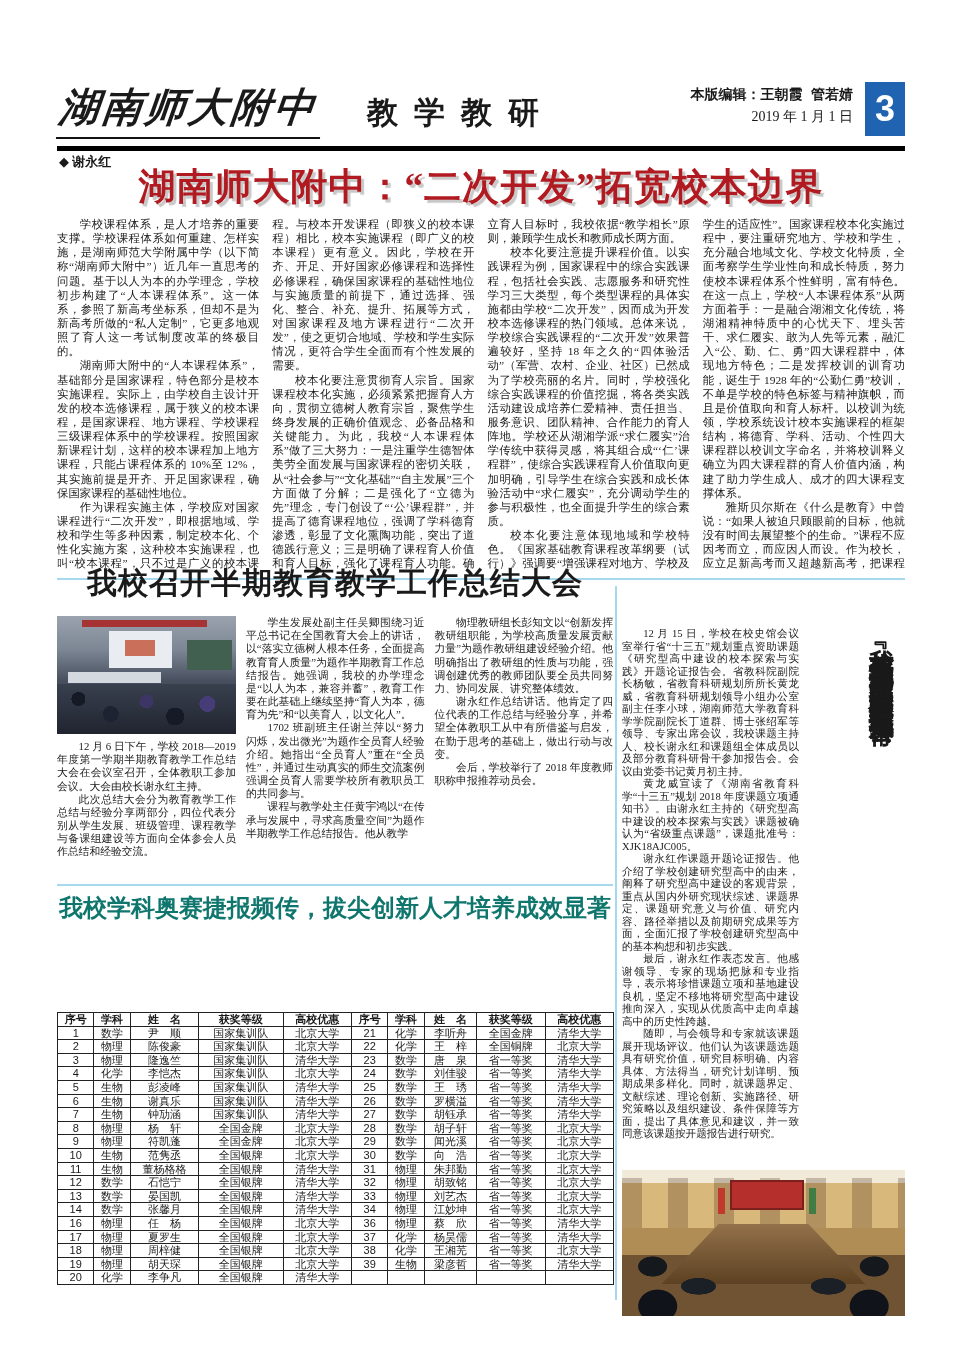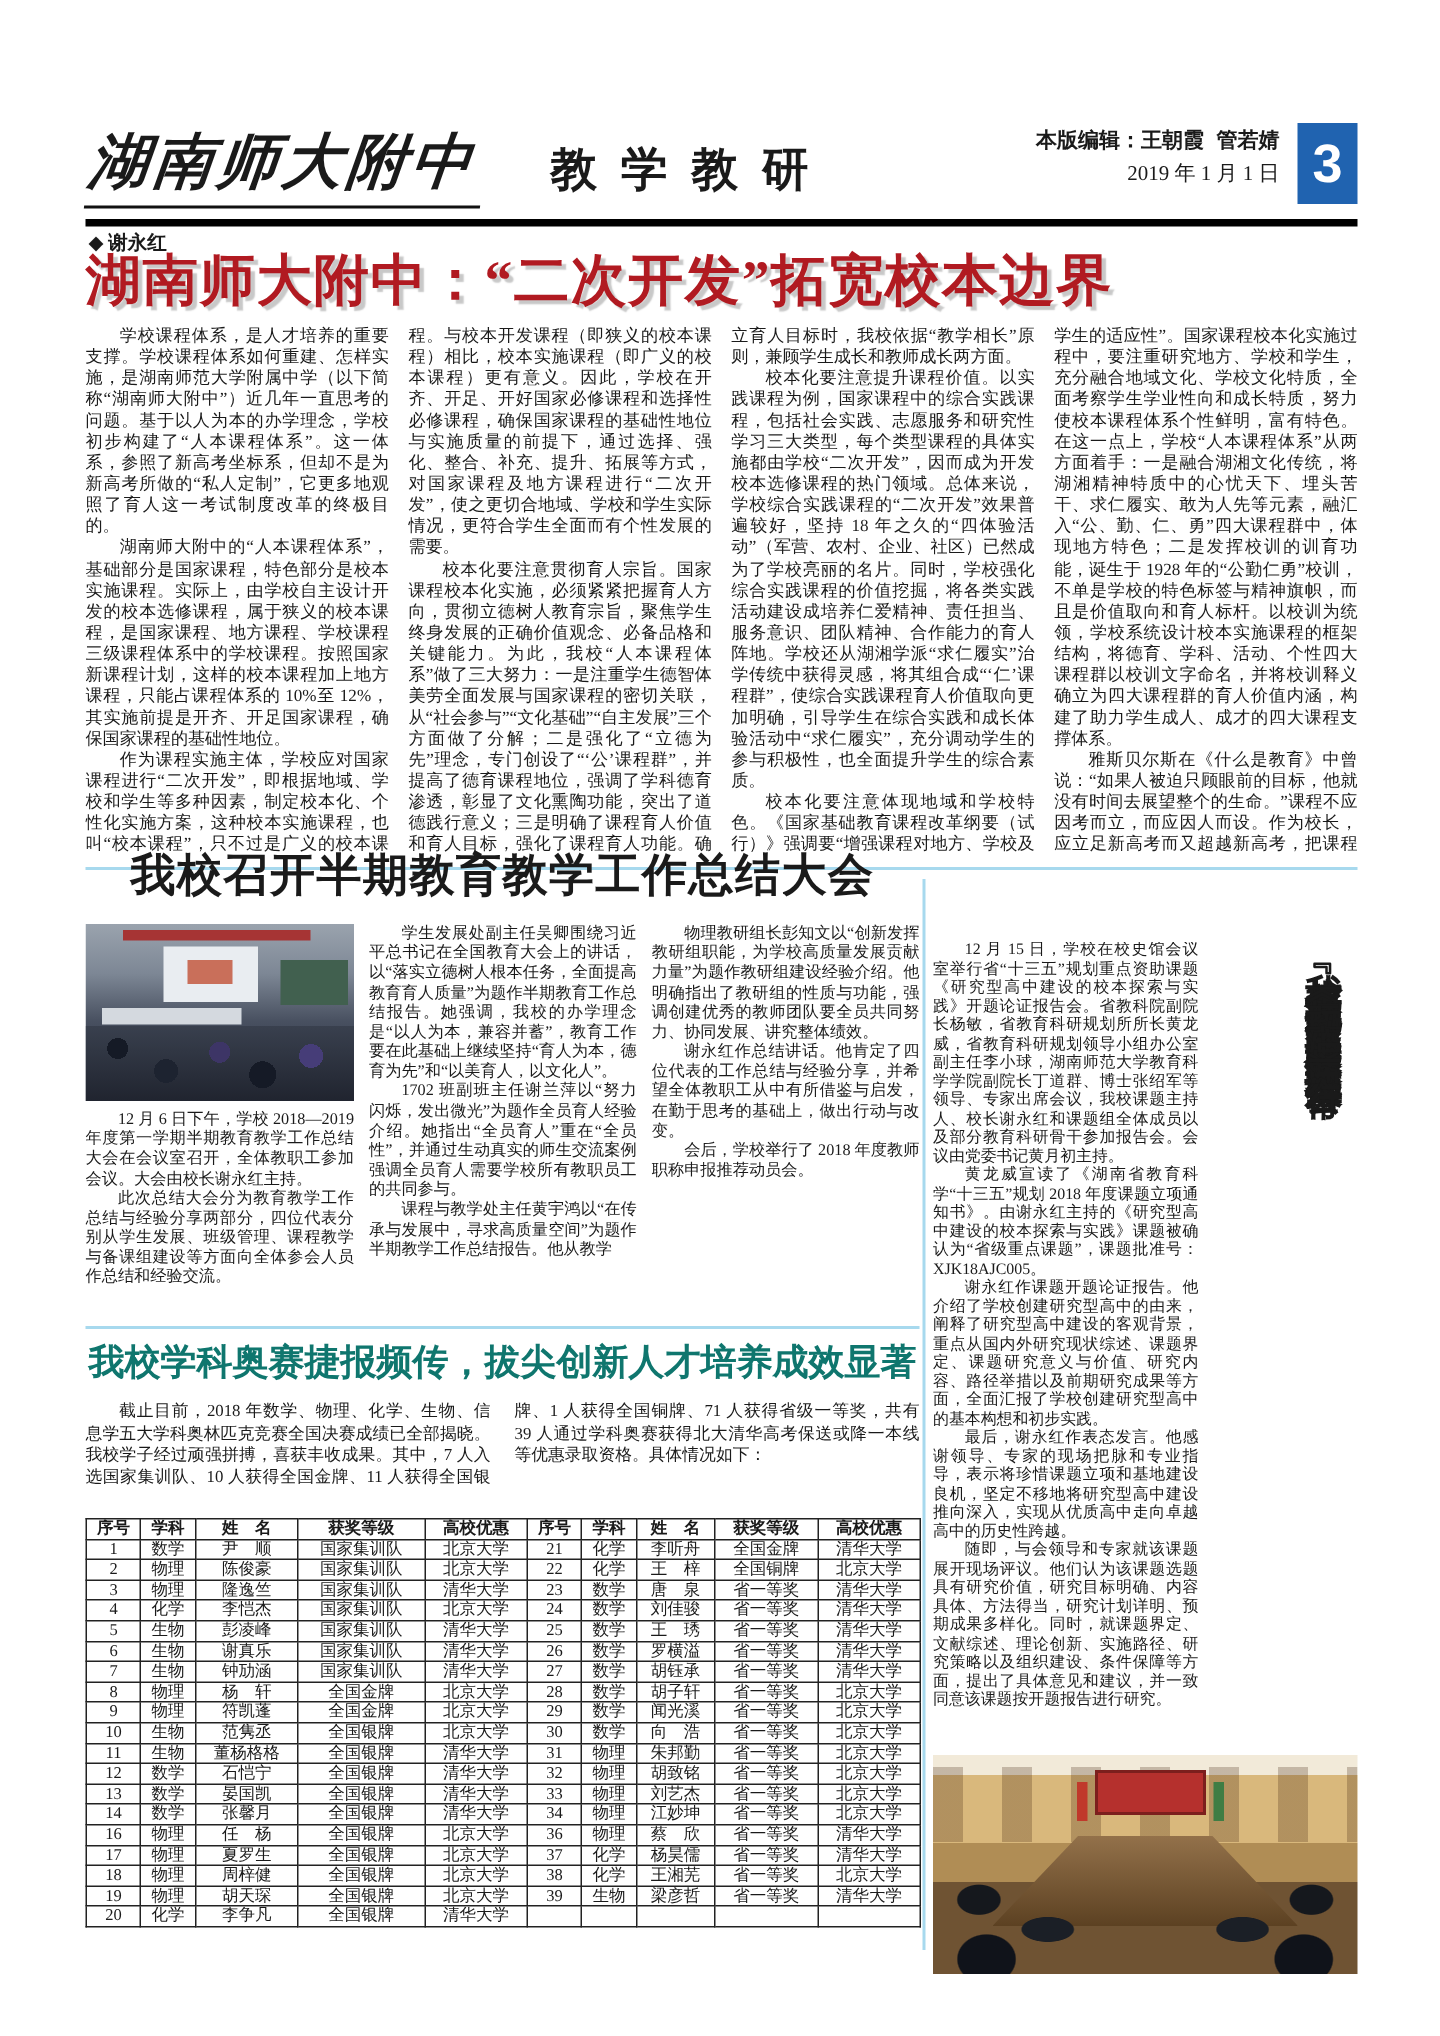"湖南师大附中：“二次开发”拓宽校本边界" .headline1 { text-align: left -> center }
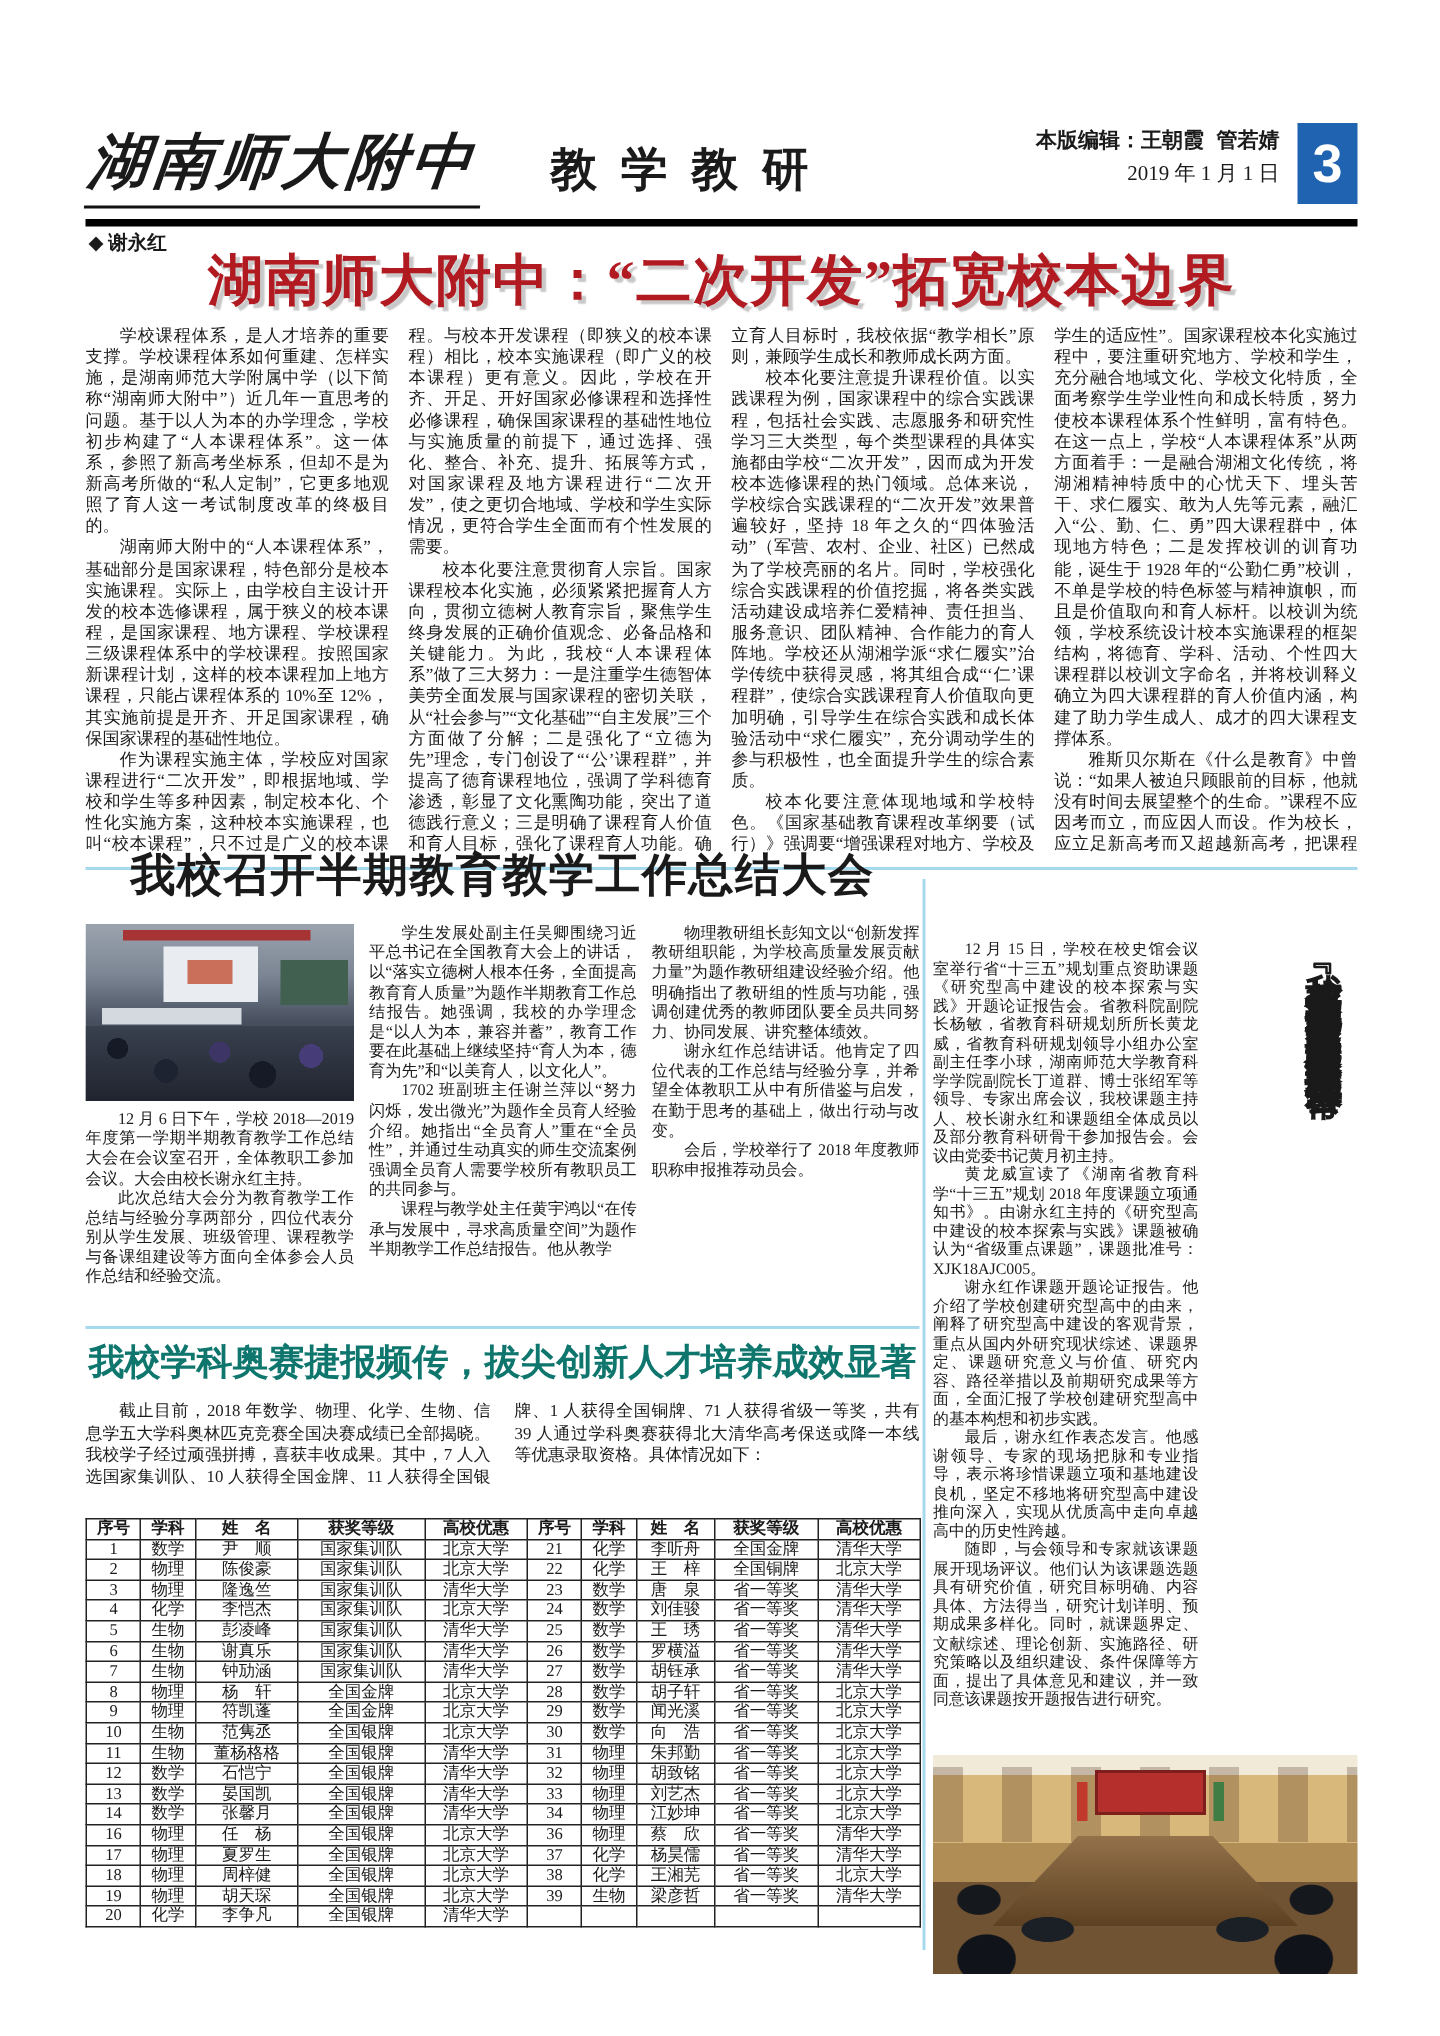"截止目前，2018" div.introcols { html: <div> <p>截止目前，2018 年数学、物理、化学、生物、信息学五大学科奥林匹克竞赛全国决赛成绩已全部揭晓。我校学子经过顽强拼搏，喜获丰收成果。其中，7 人入选国家集训队、10 人获得全国金牌、11 人获得全国银牌、1 人获得全国铜牌、71 人获得省级一等奖，共有 39 人通过学科奥赛获得北大清华高考保送或降一本线等优惠录取资格。具体情况如下：</p> </div> -> none }
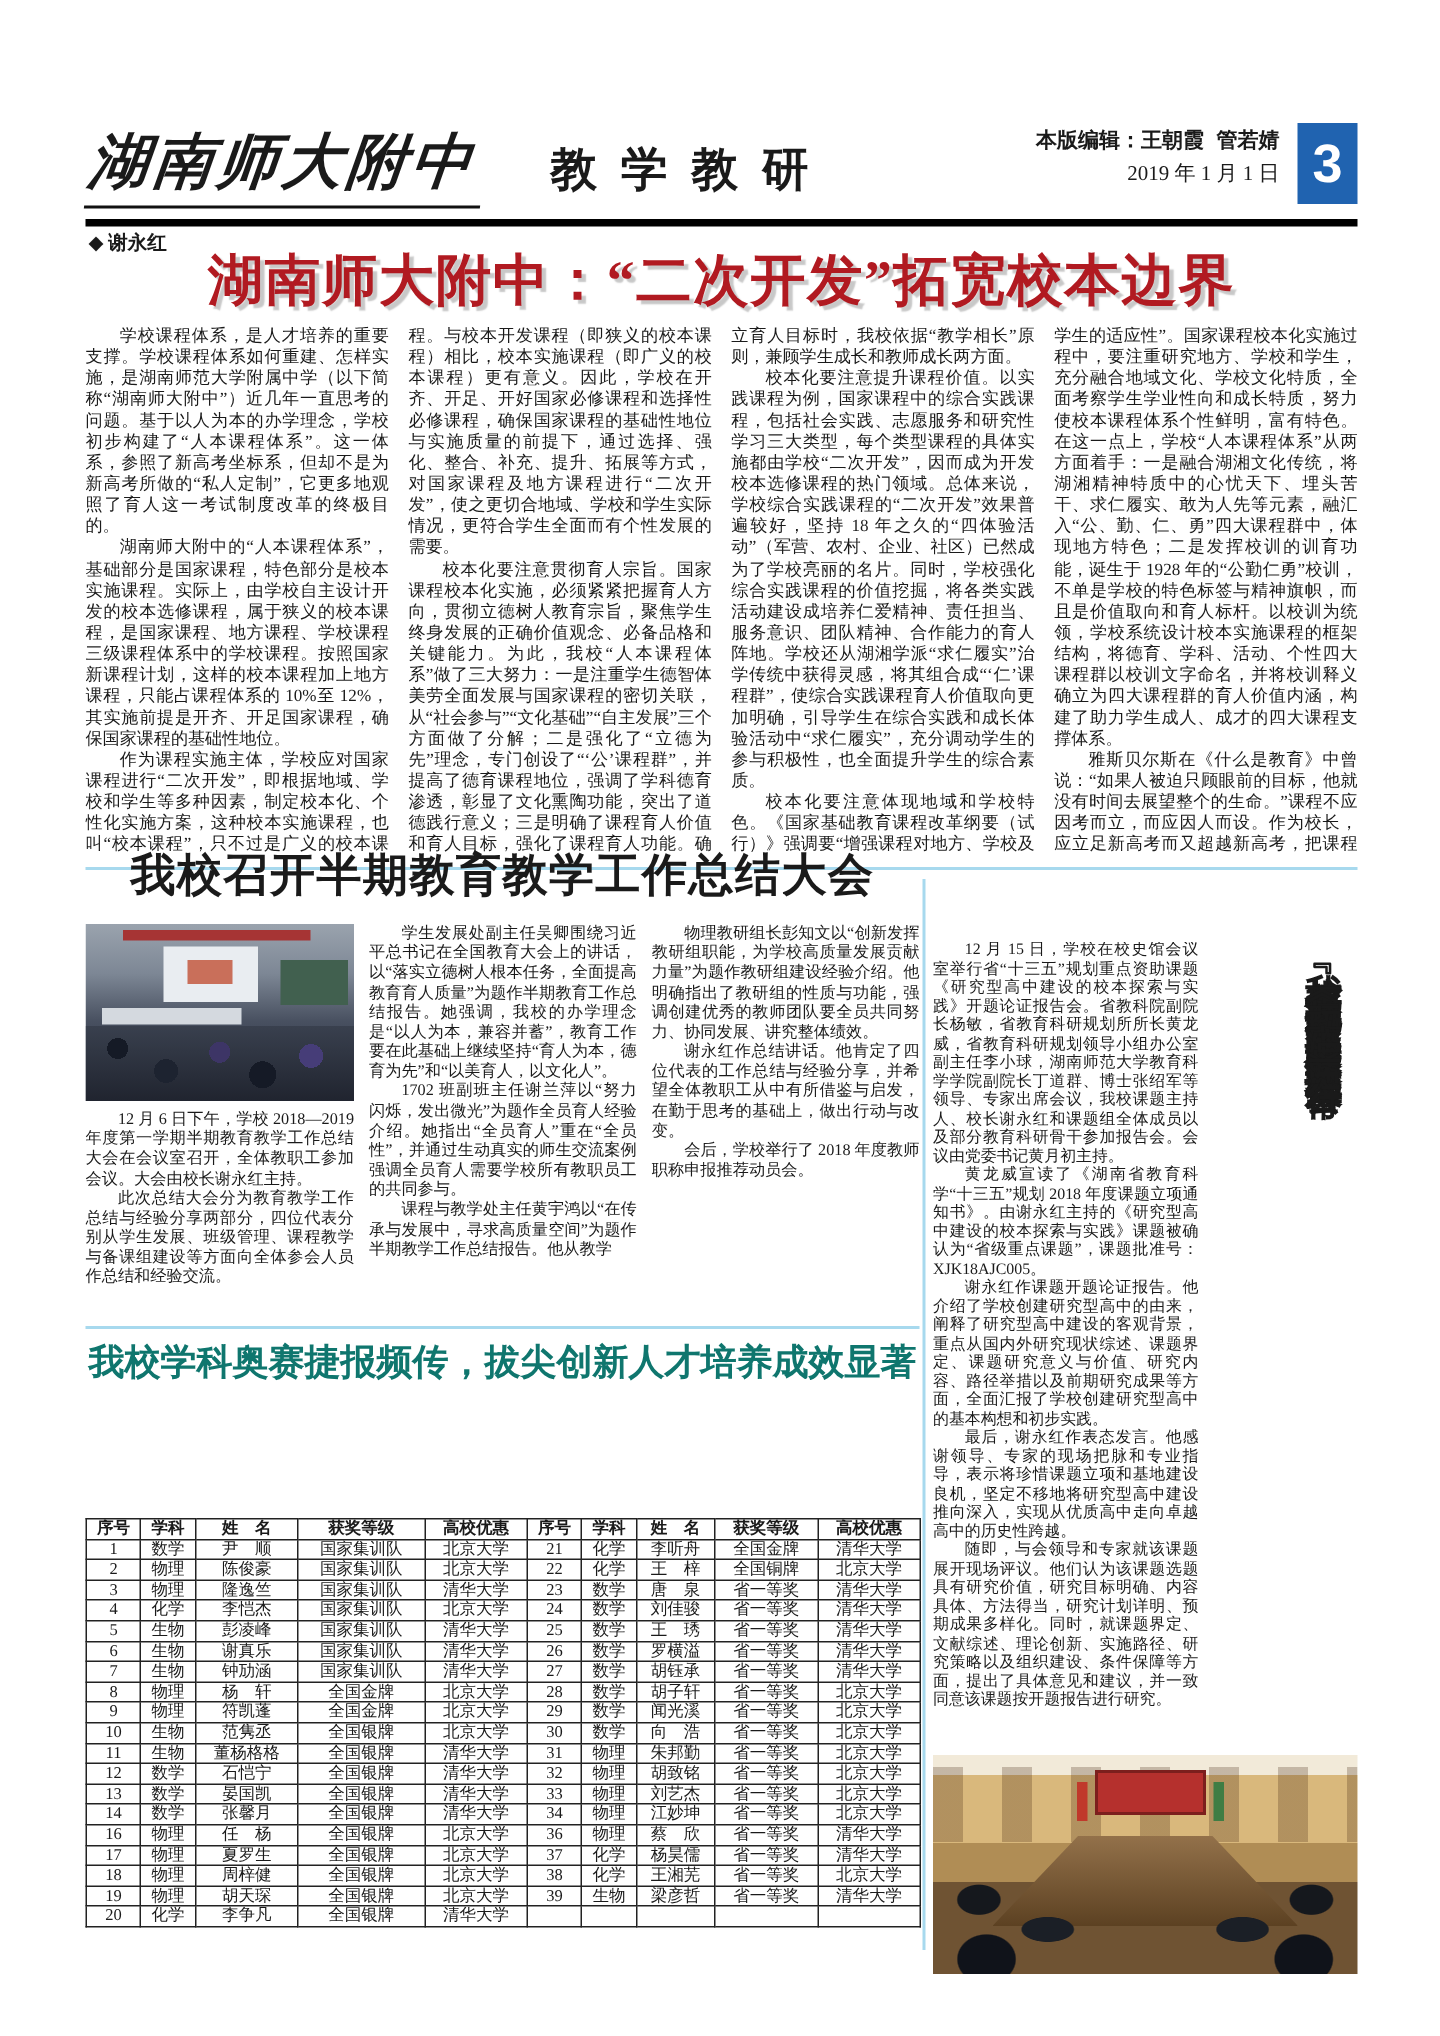"序号" table { font-family: Liberation Serif, serif -> Liberation Sans, sans-serif }
